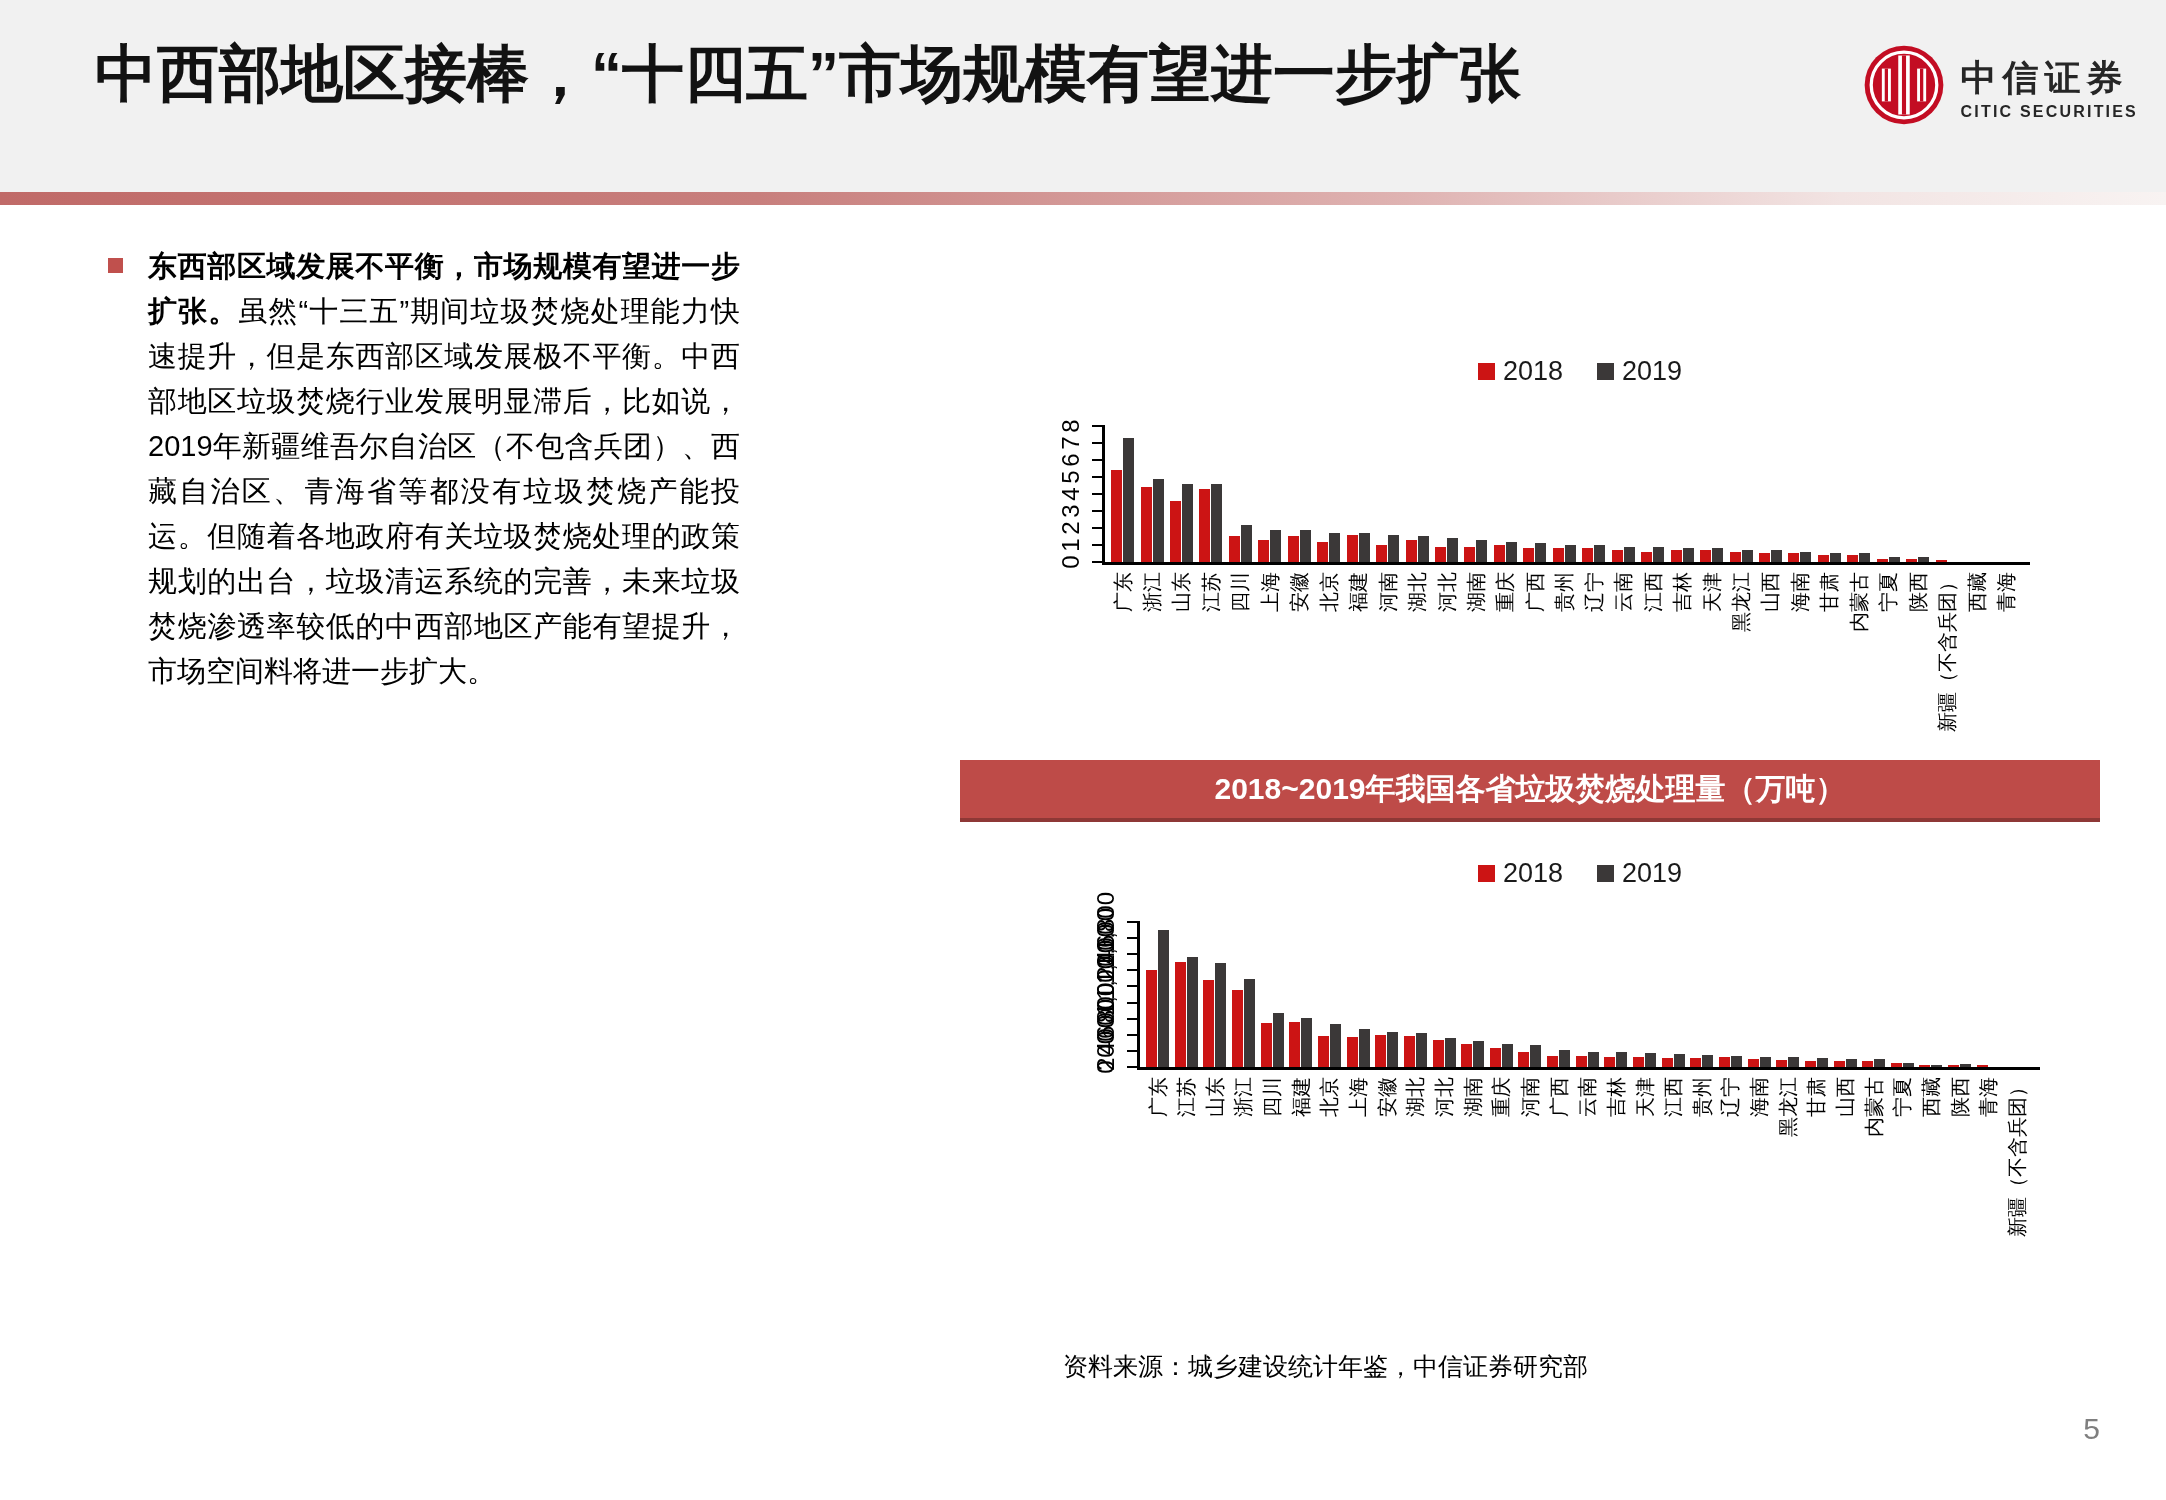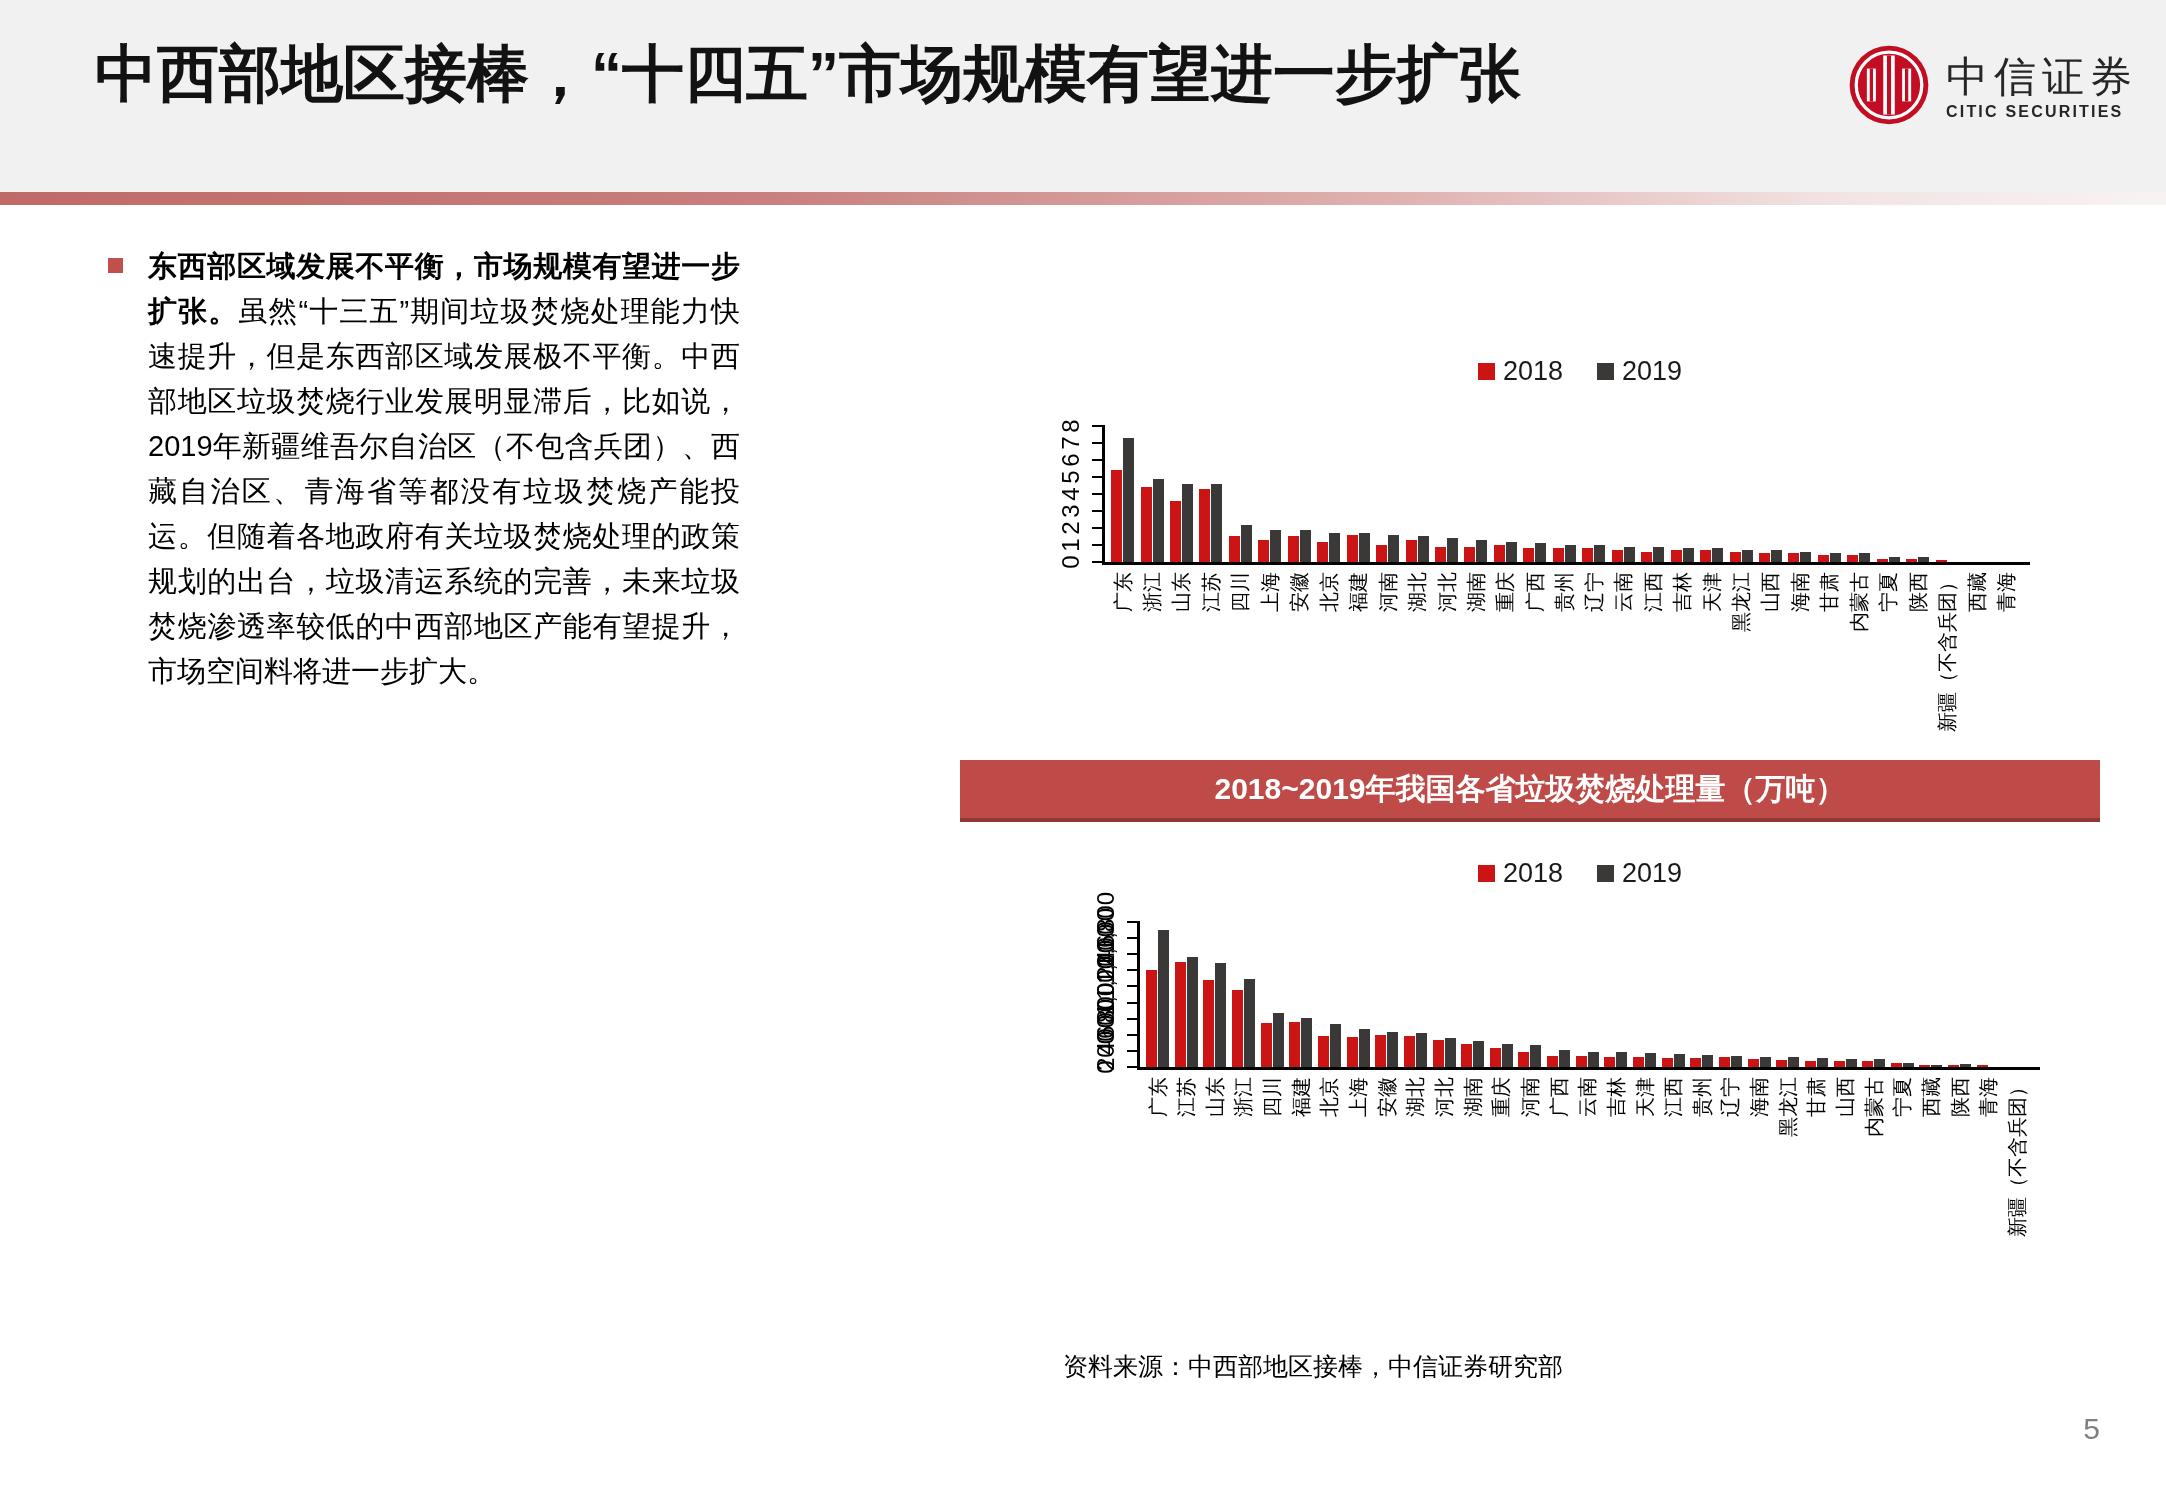"中信证券" .logo-cn { font-size: 42px -> 36px; font-weight: 400 -> 700 }
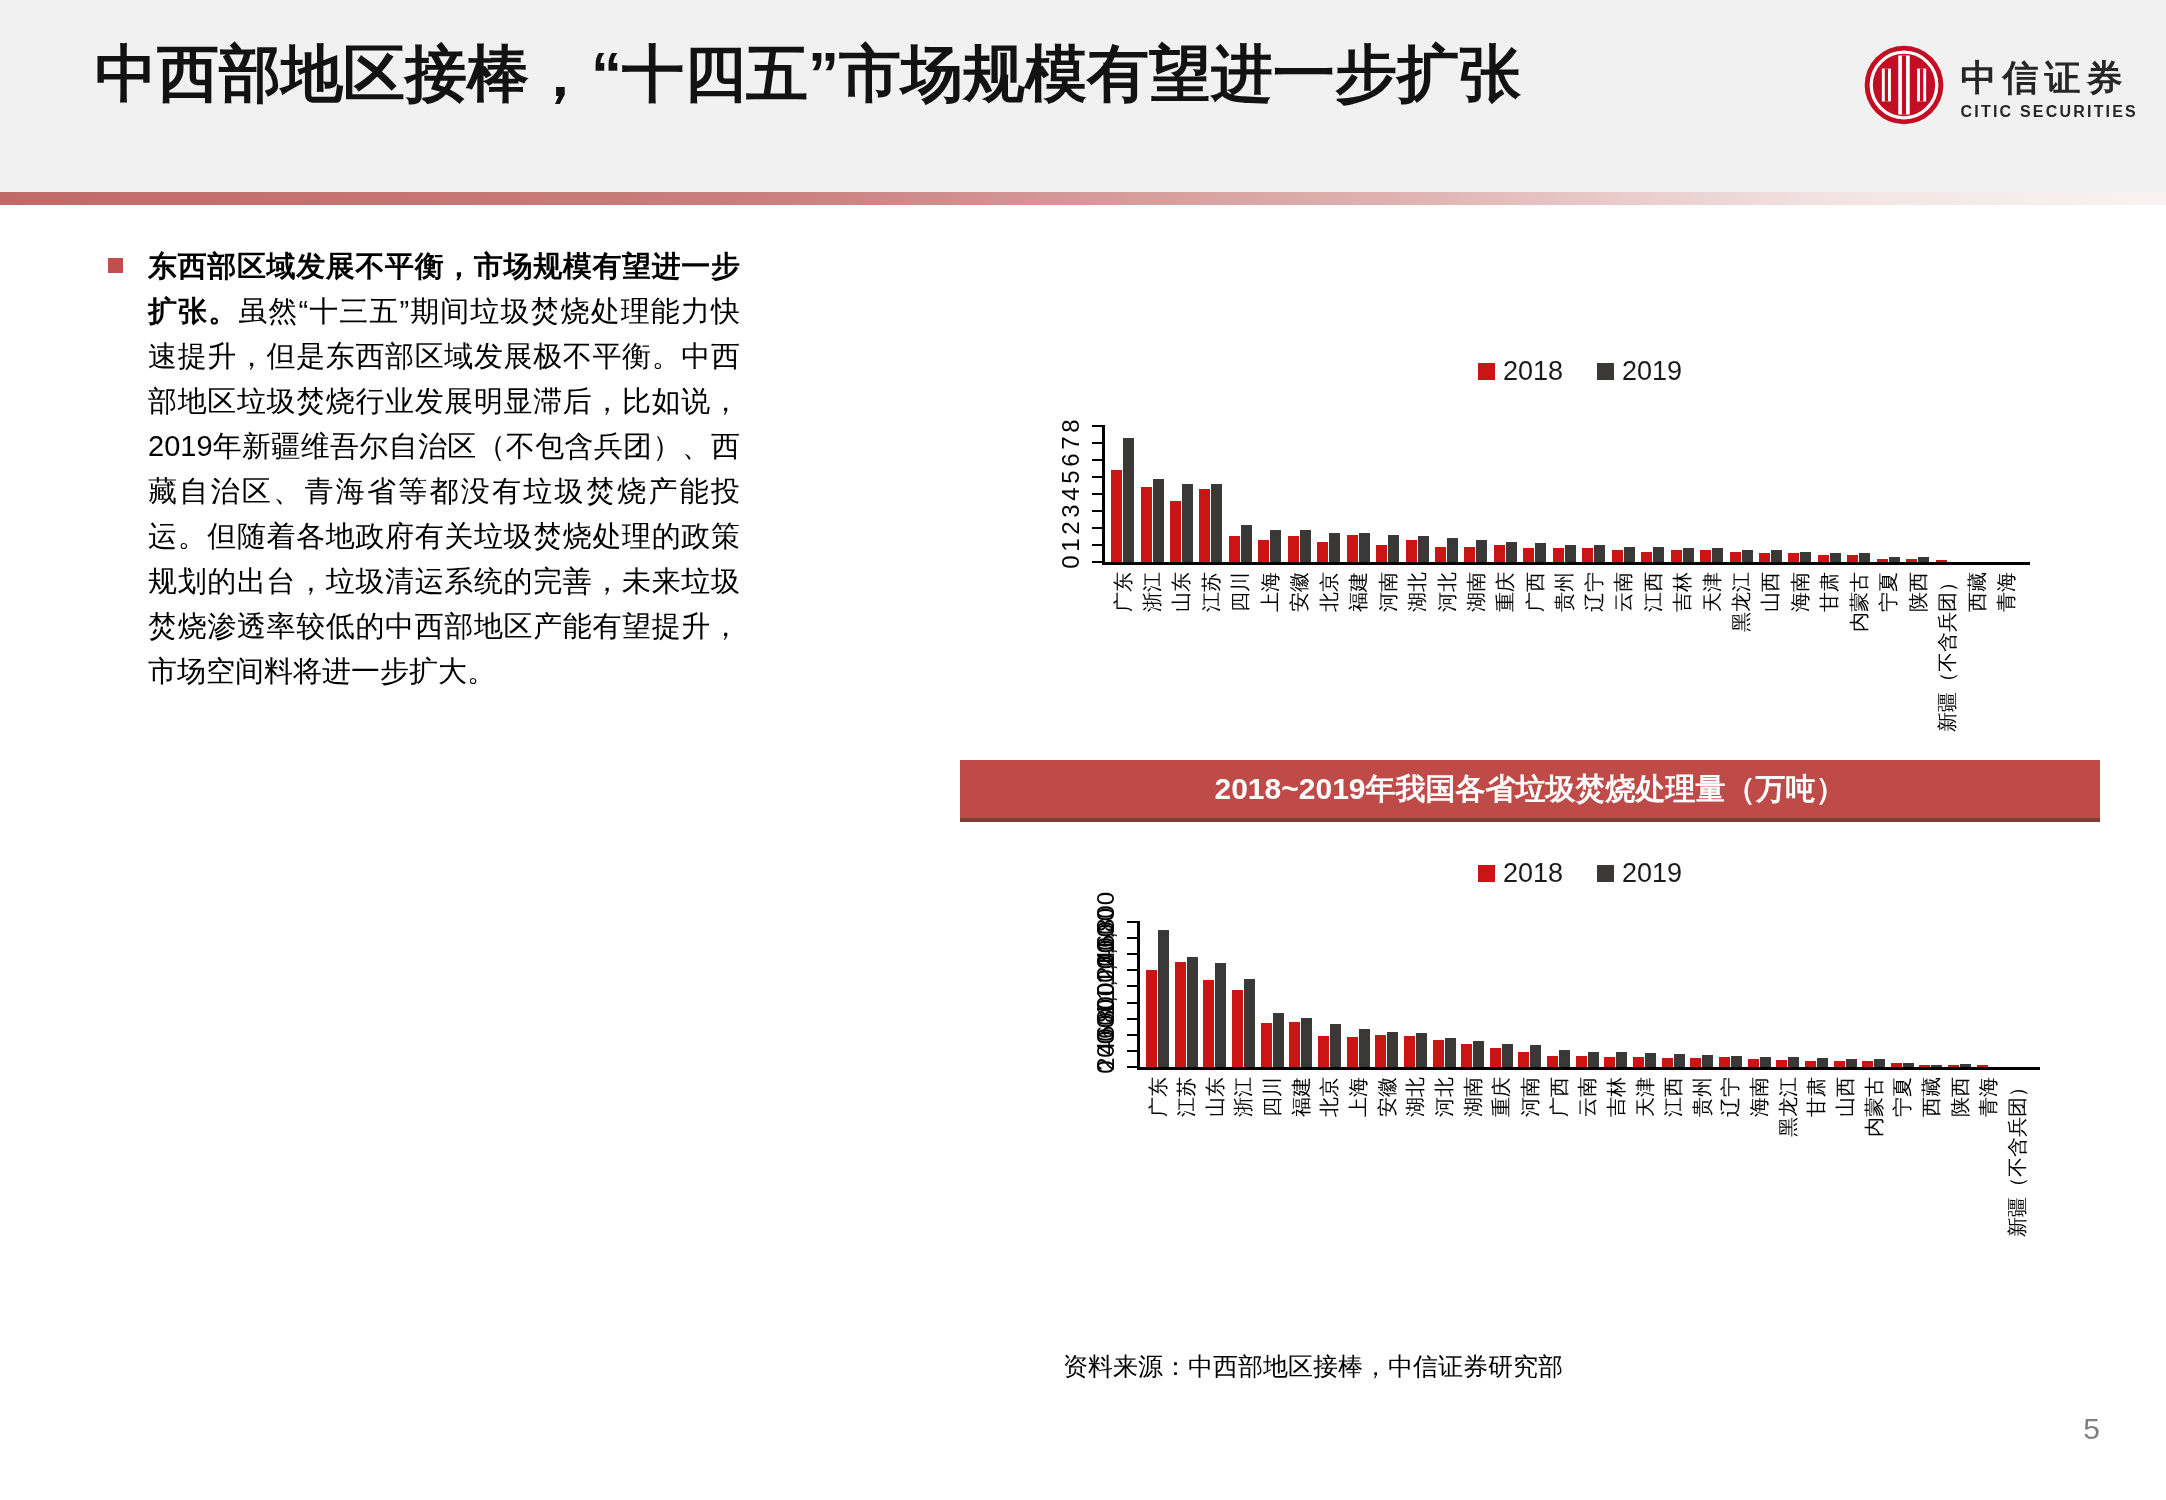"资料来源：中西部地区接棒，中信证券研究部" div.source { text: 中西部地区接棒 -> 城乡建设统计年鉴 }
